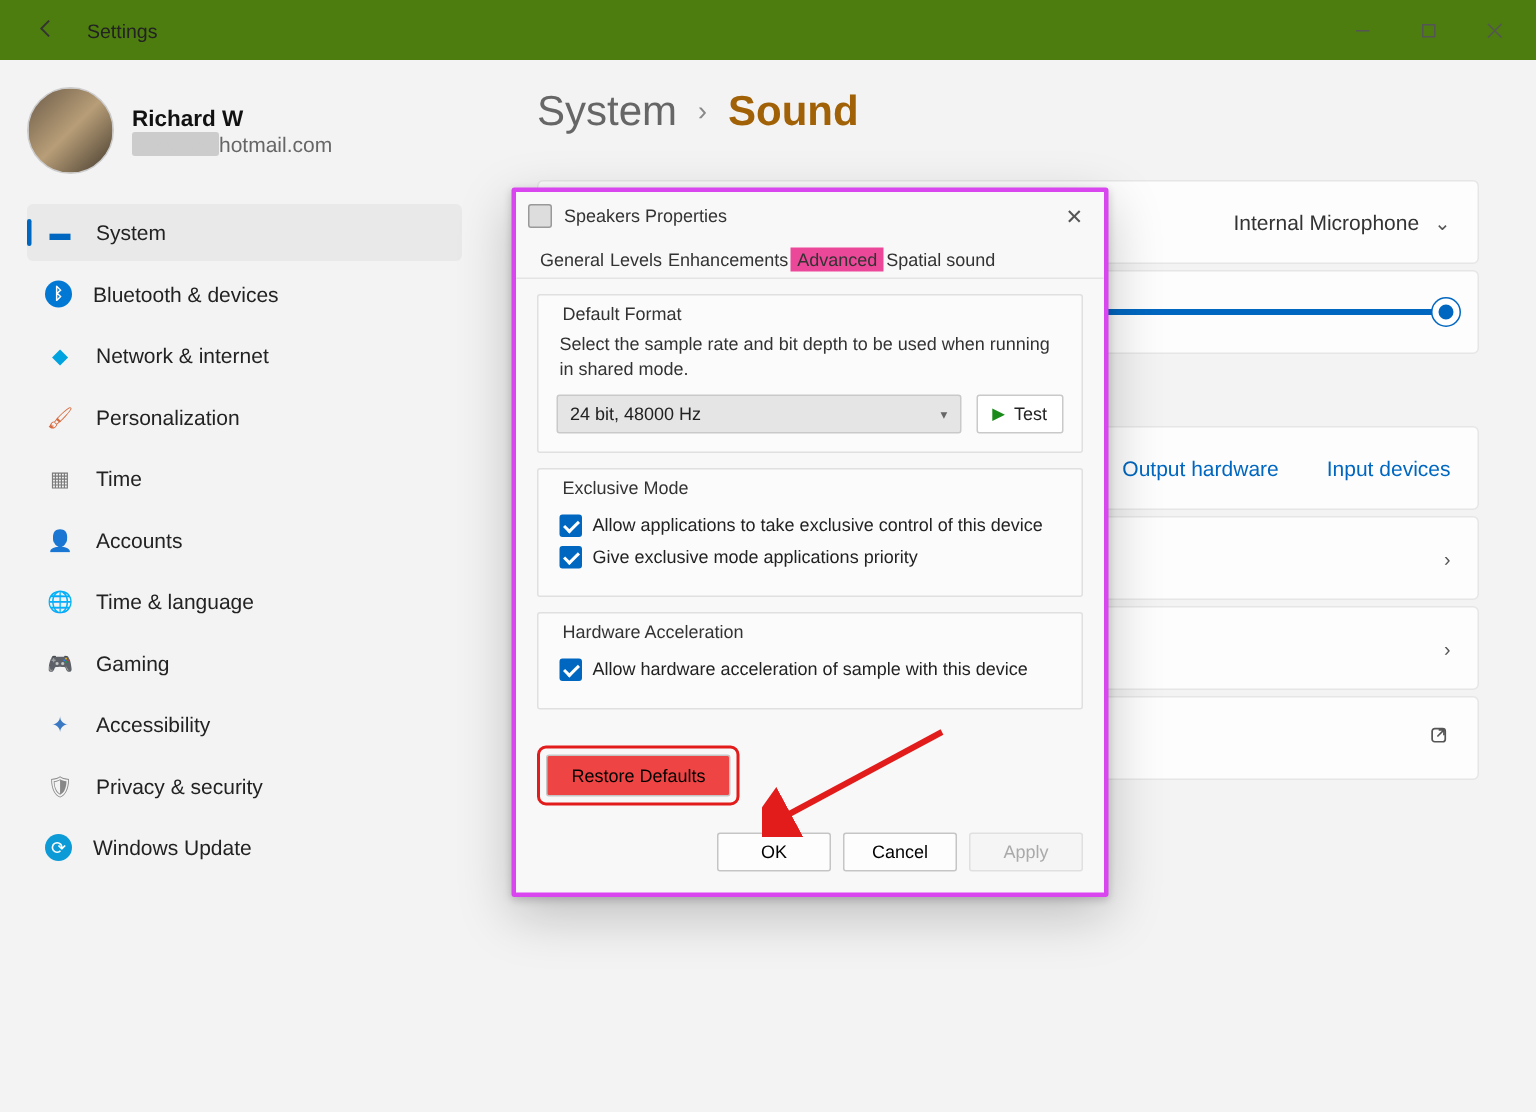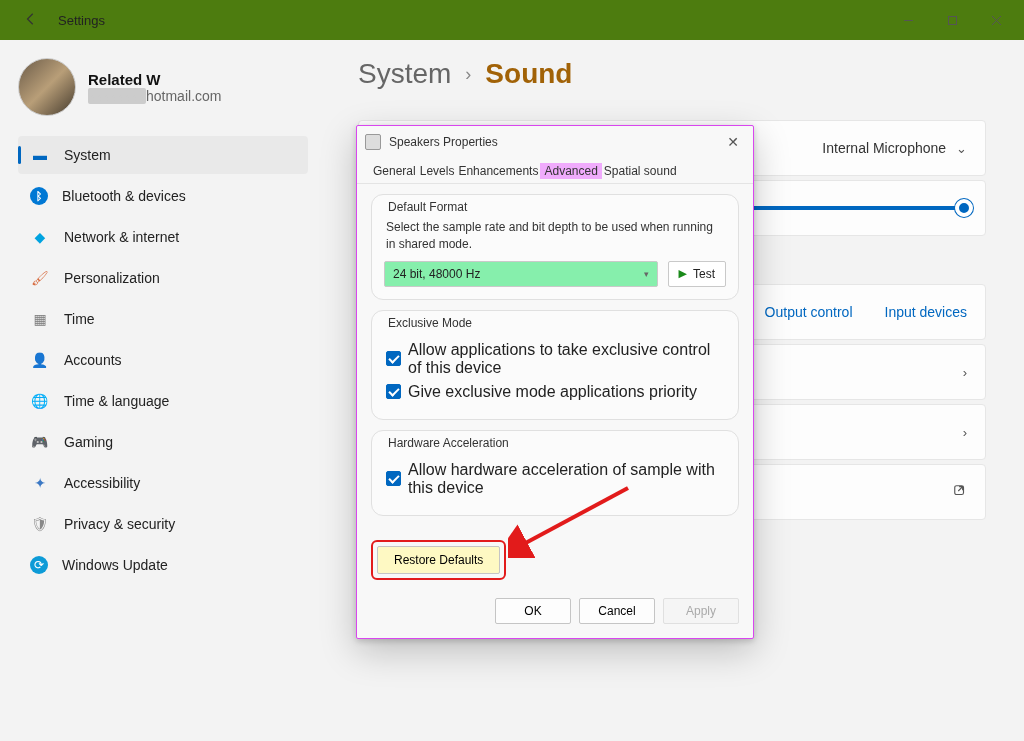"Related W" div.user-name { text: Related -> Richard }
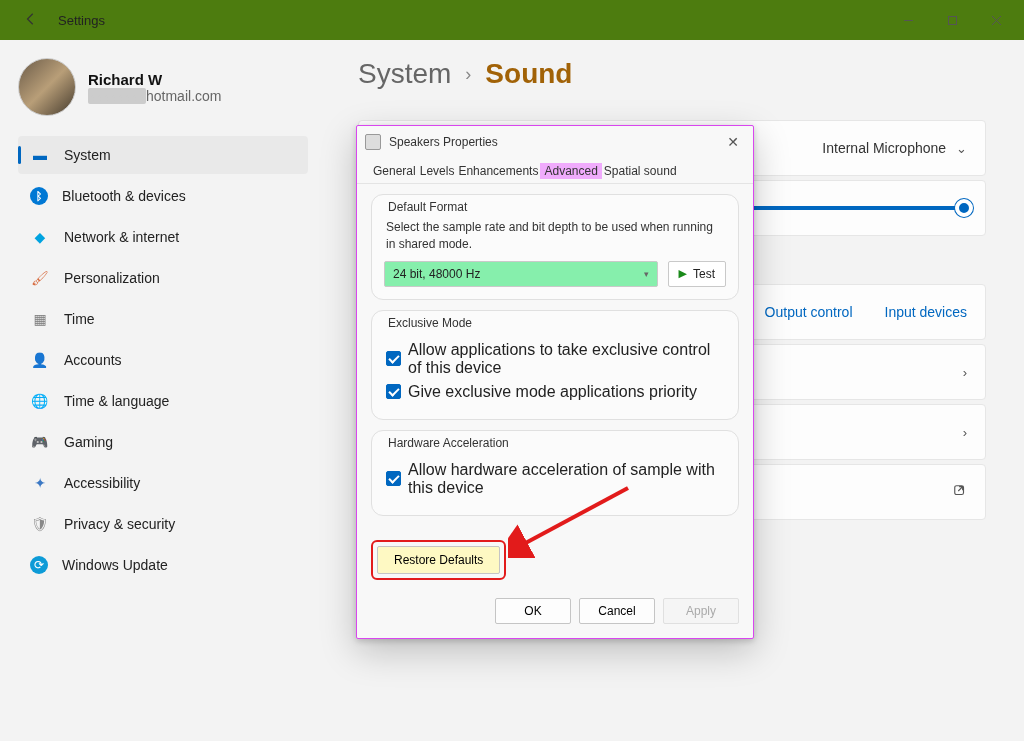"Speakers Properties" .dialog { border: 1px solid #d946ef -> 3px solid #d946ef; left: 356px -> 341px }
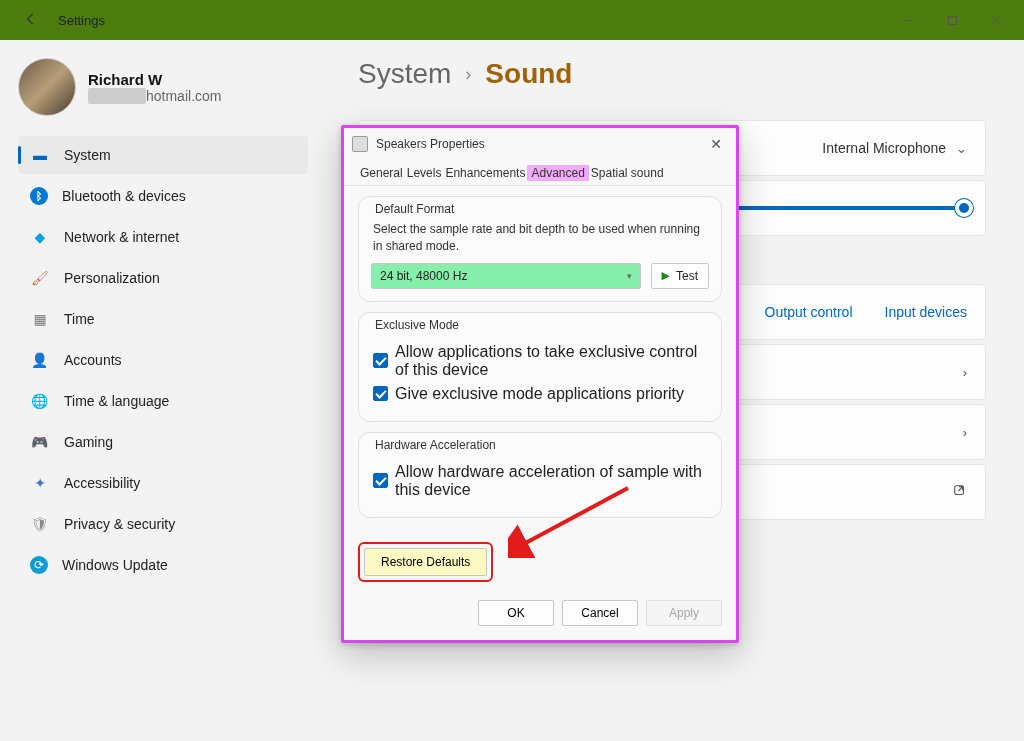"Advanced" .dialog-tabs .tab.highlight { background: #f0abfc -> #ec4899 }
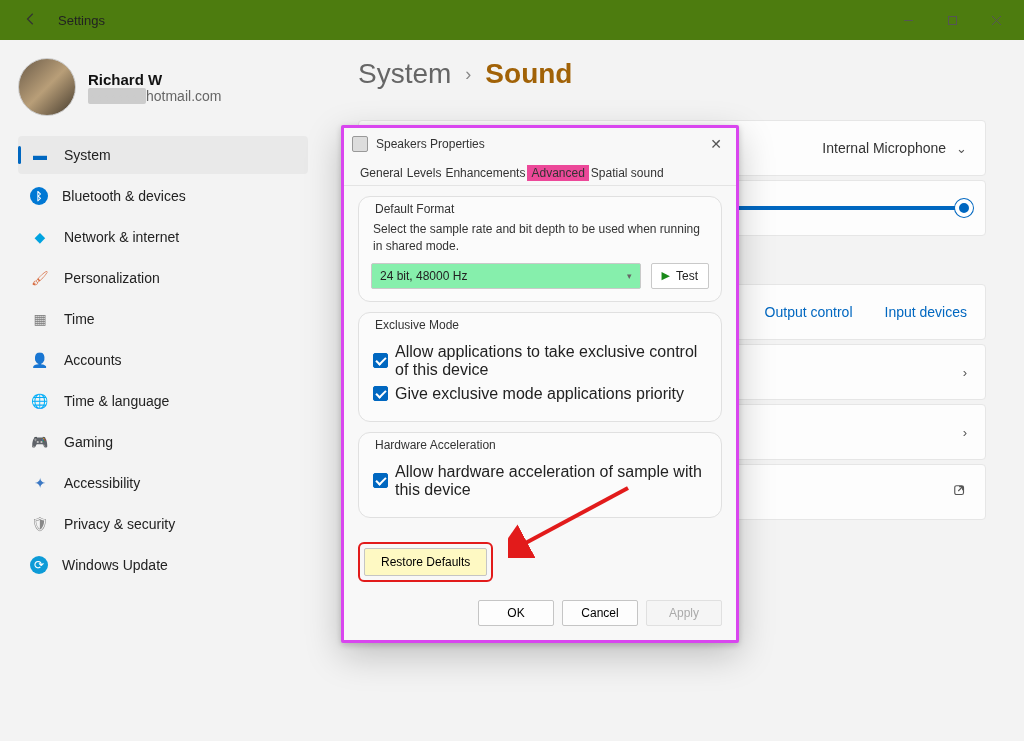"Default Format" .group { border-radius: 12px -> 2px }
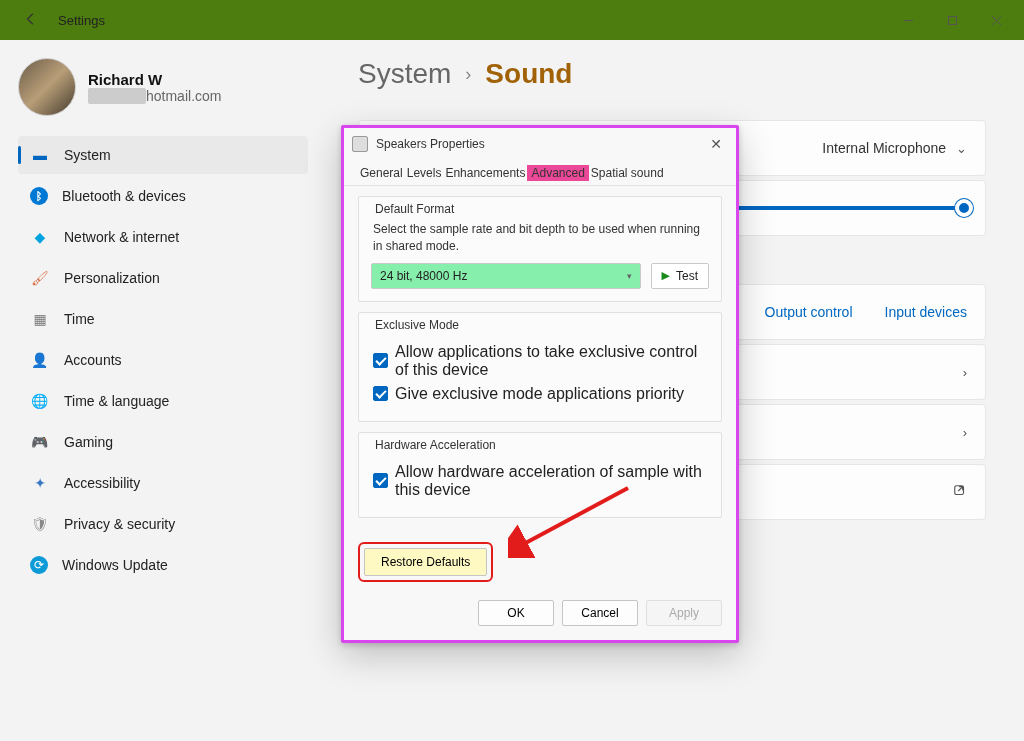"24 bit, 48000 Hz" .select-box { background: #86efac -> #e5e5e5 }
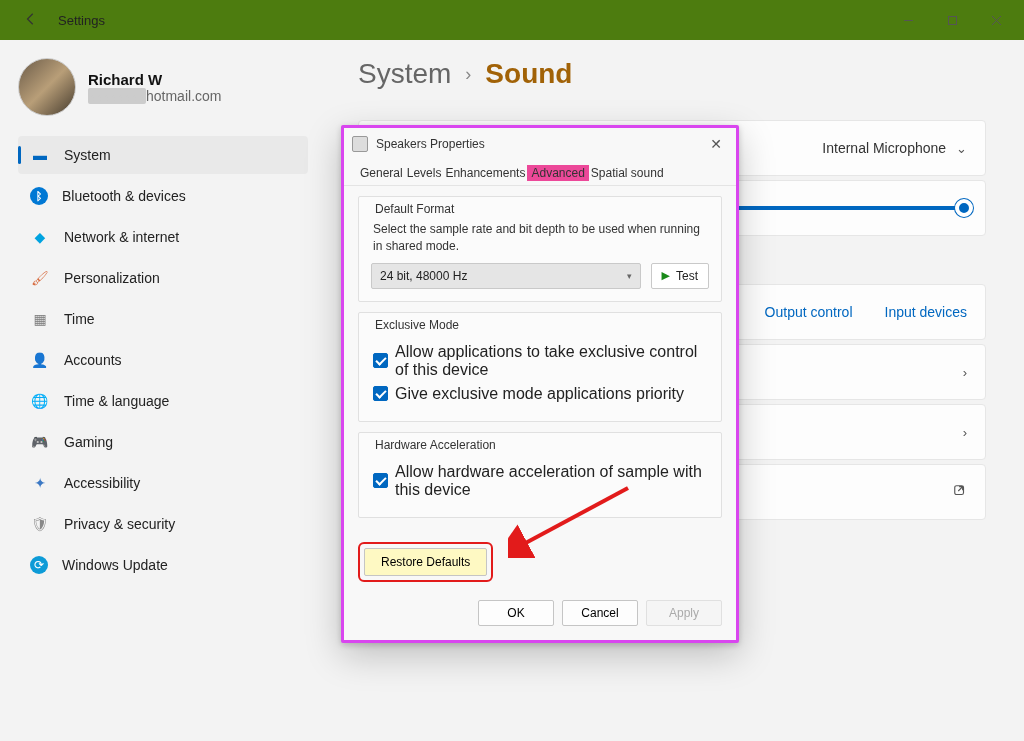"Output control" span.link-text { text: control -> hardware }
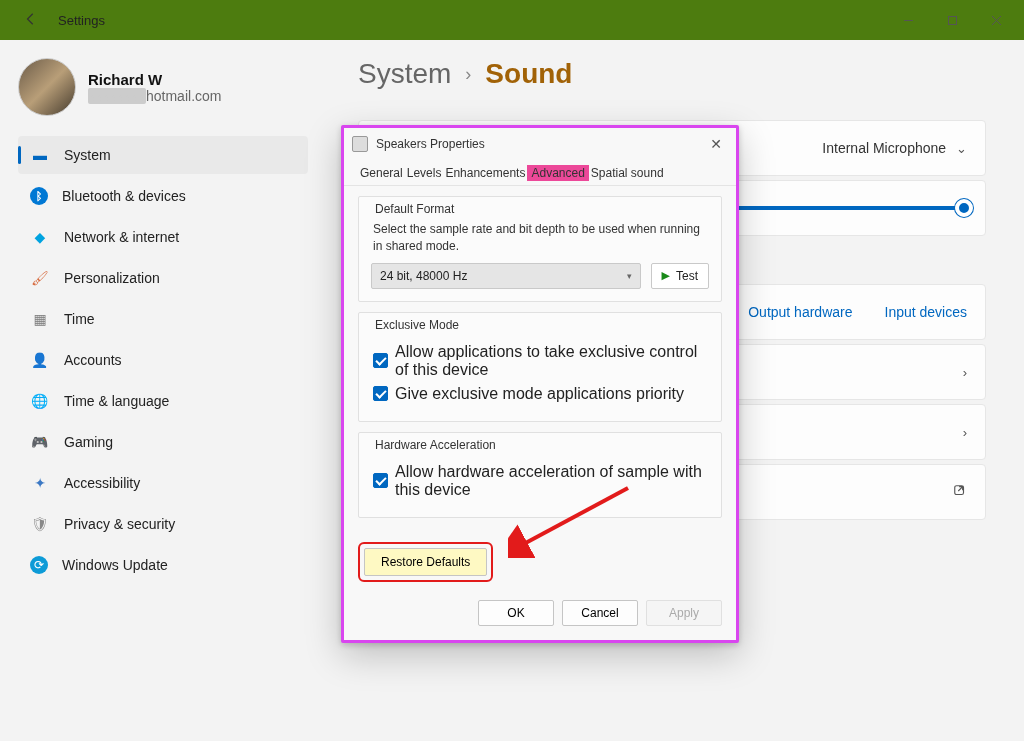"Allow applications to take exclusive" .chk-row { font-size: 16px -> 12px }
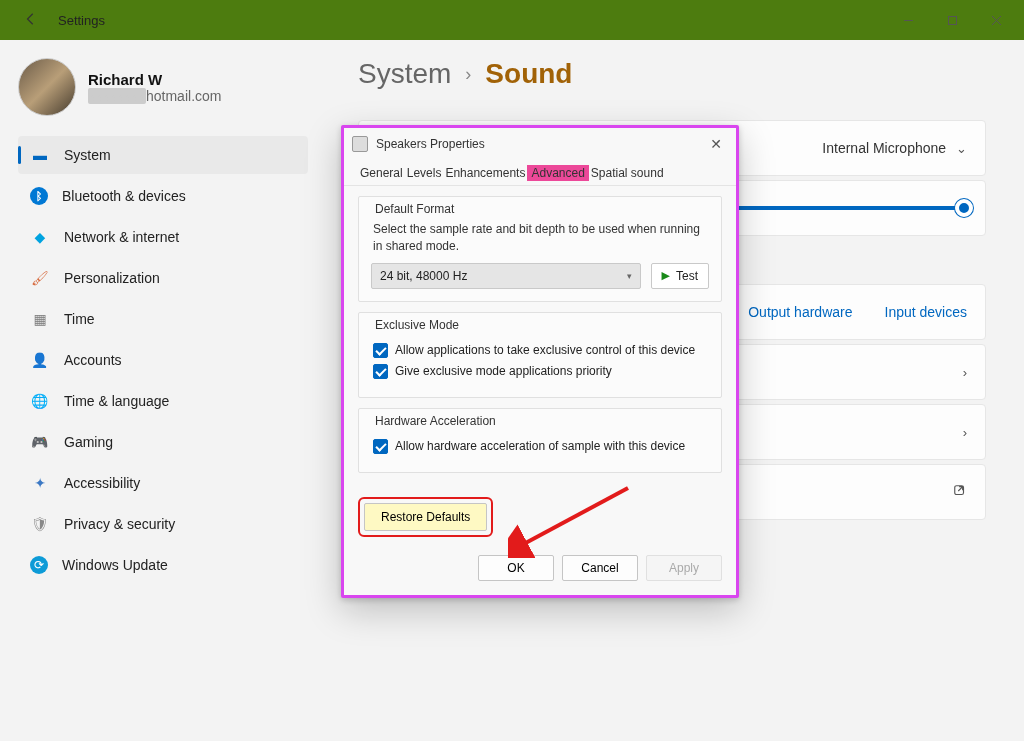"Restore Defaults" .restore-btn { background: #fef9c3 -> #ef4444 }
